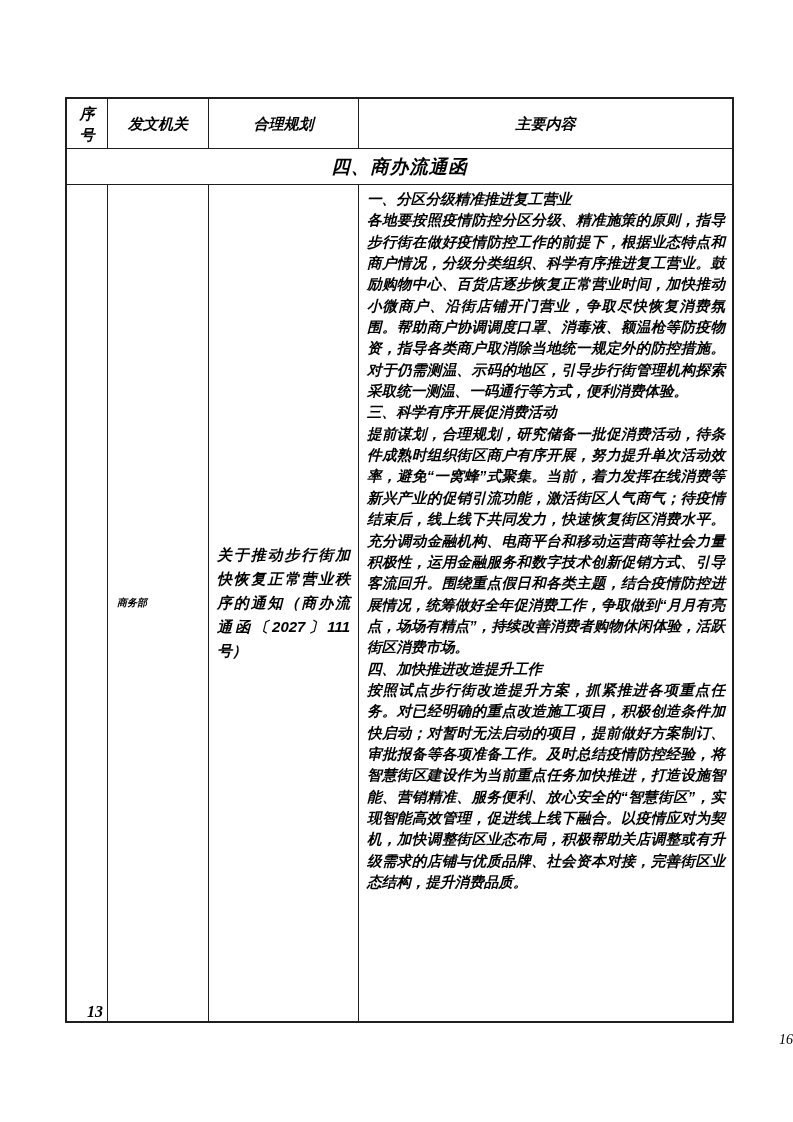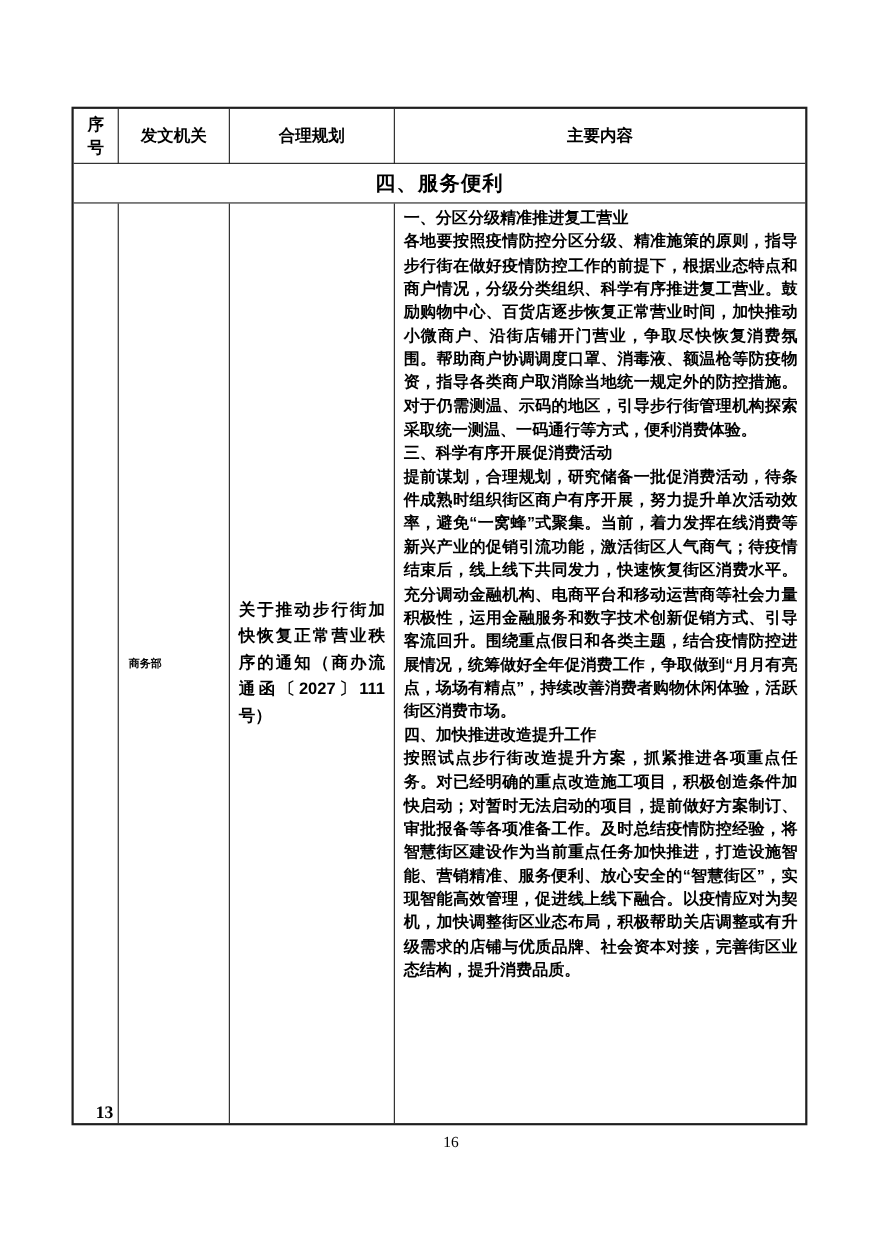"序号" .page { font-style: none -> italic }
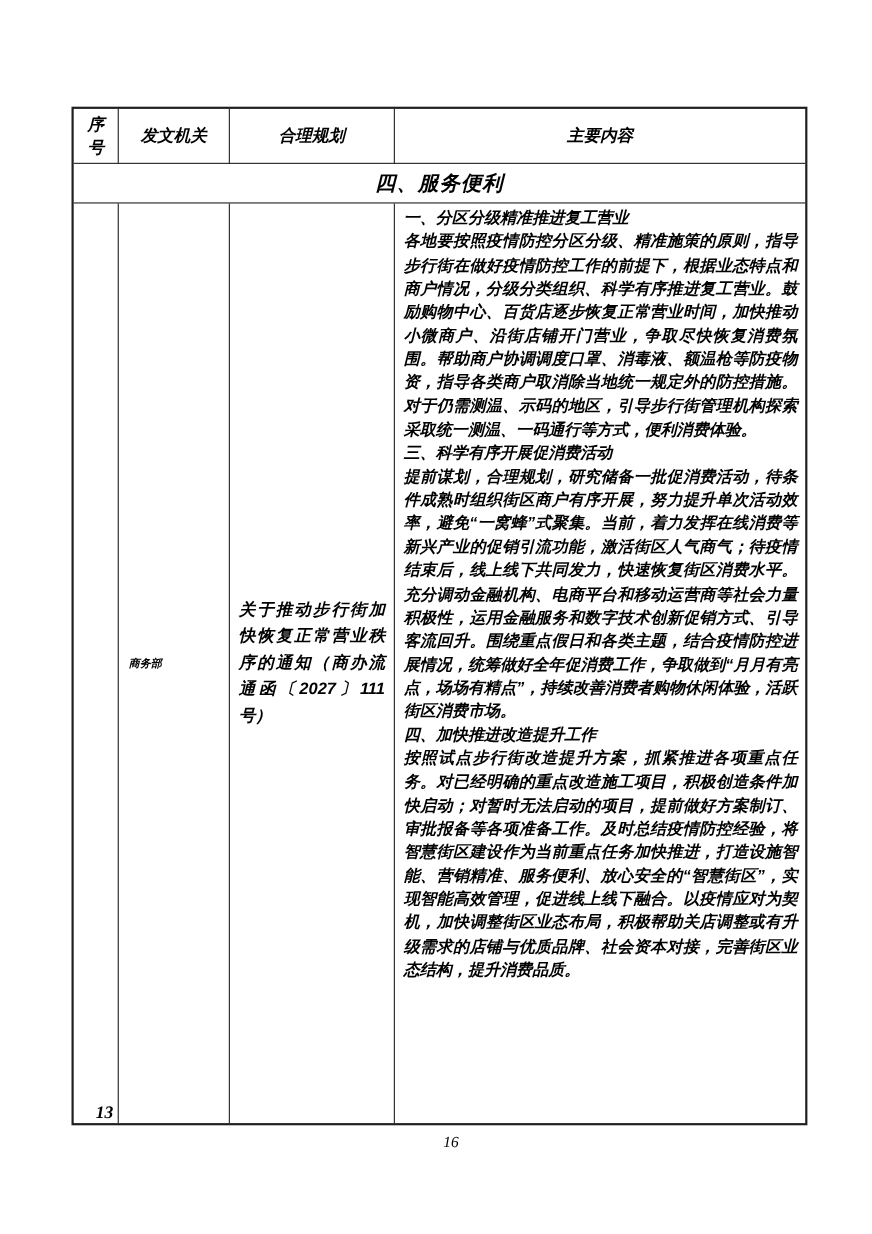"四、服务便利" span { text: 服务便利 -> 商办流通函 }
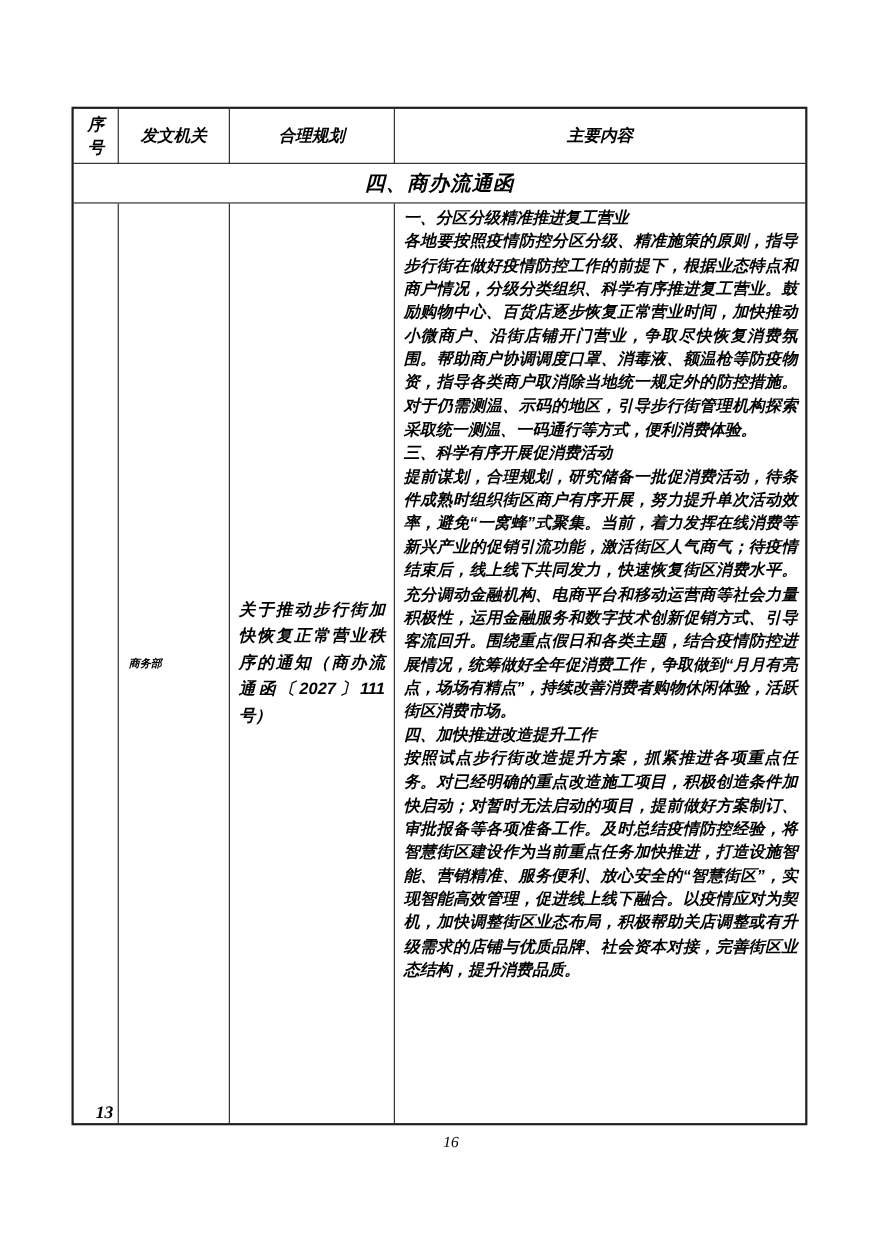"16" .page-number { text-align: center -> right }
